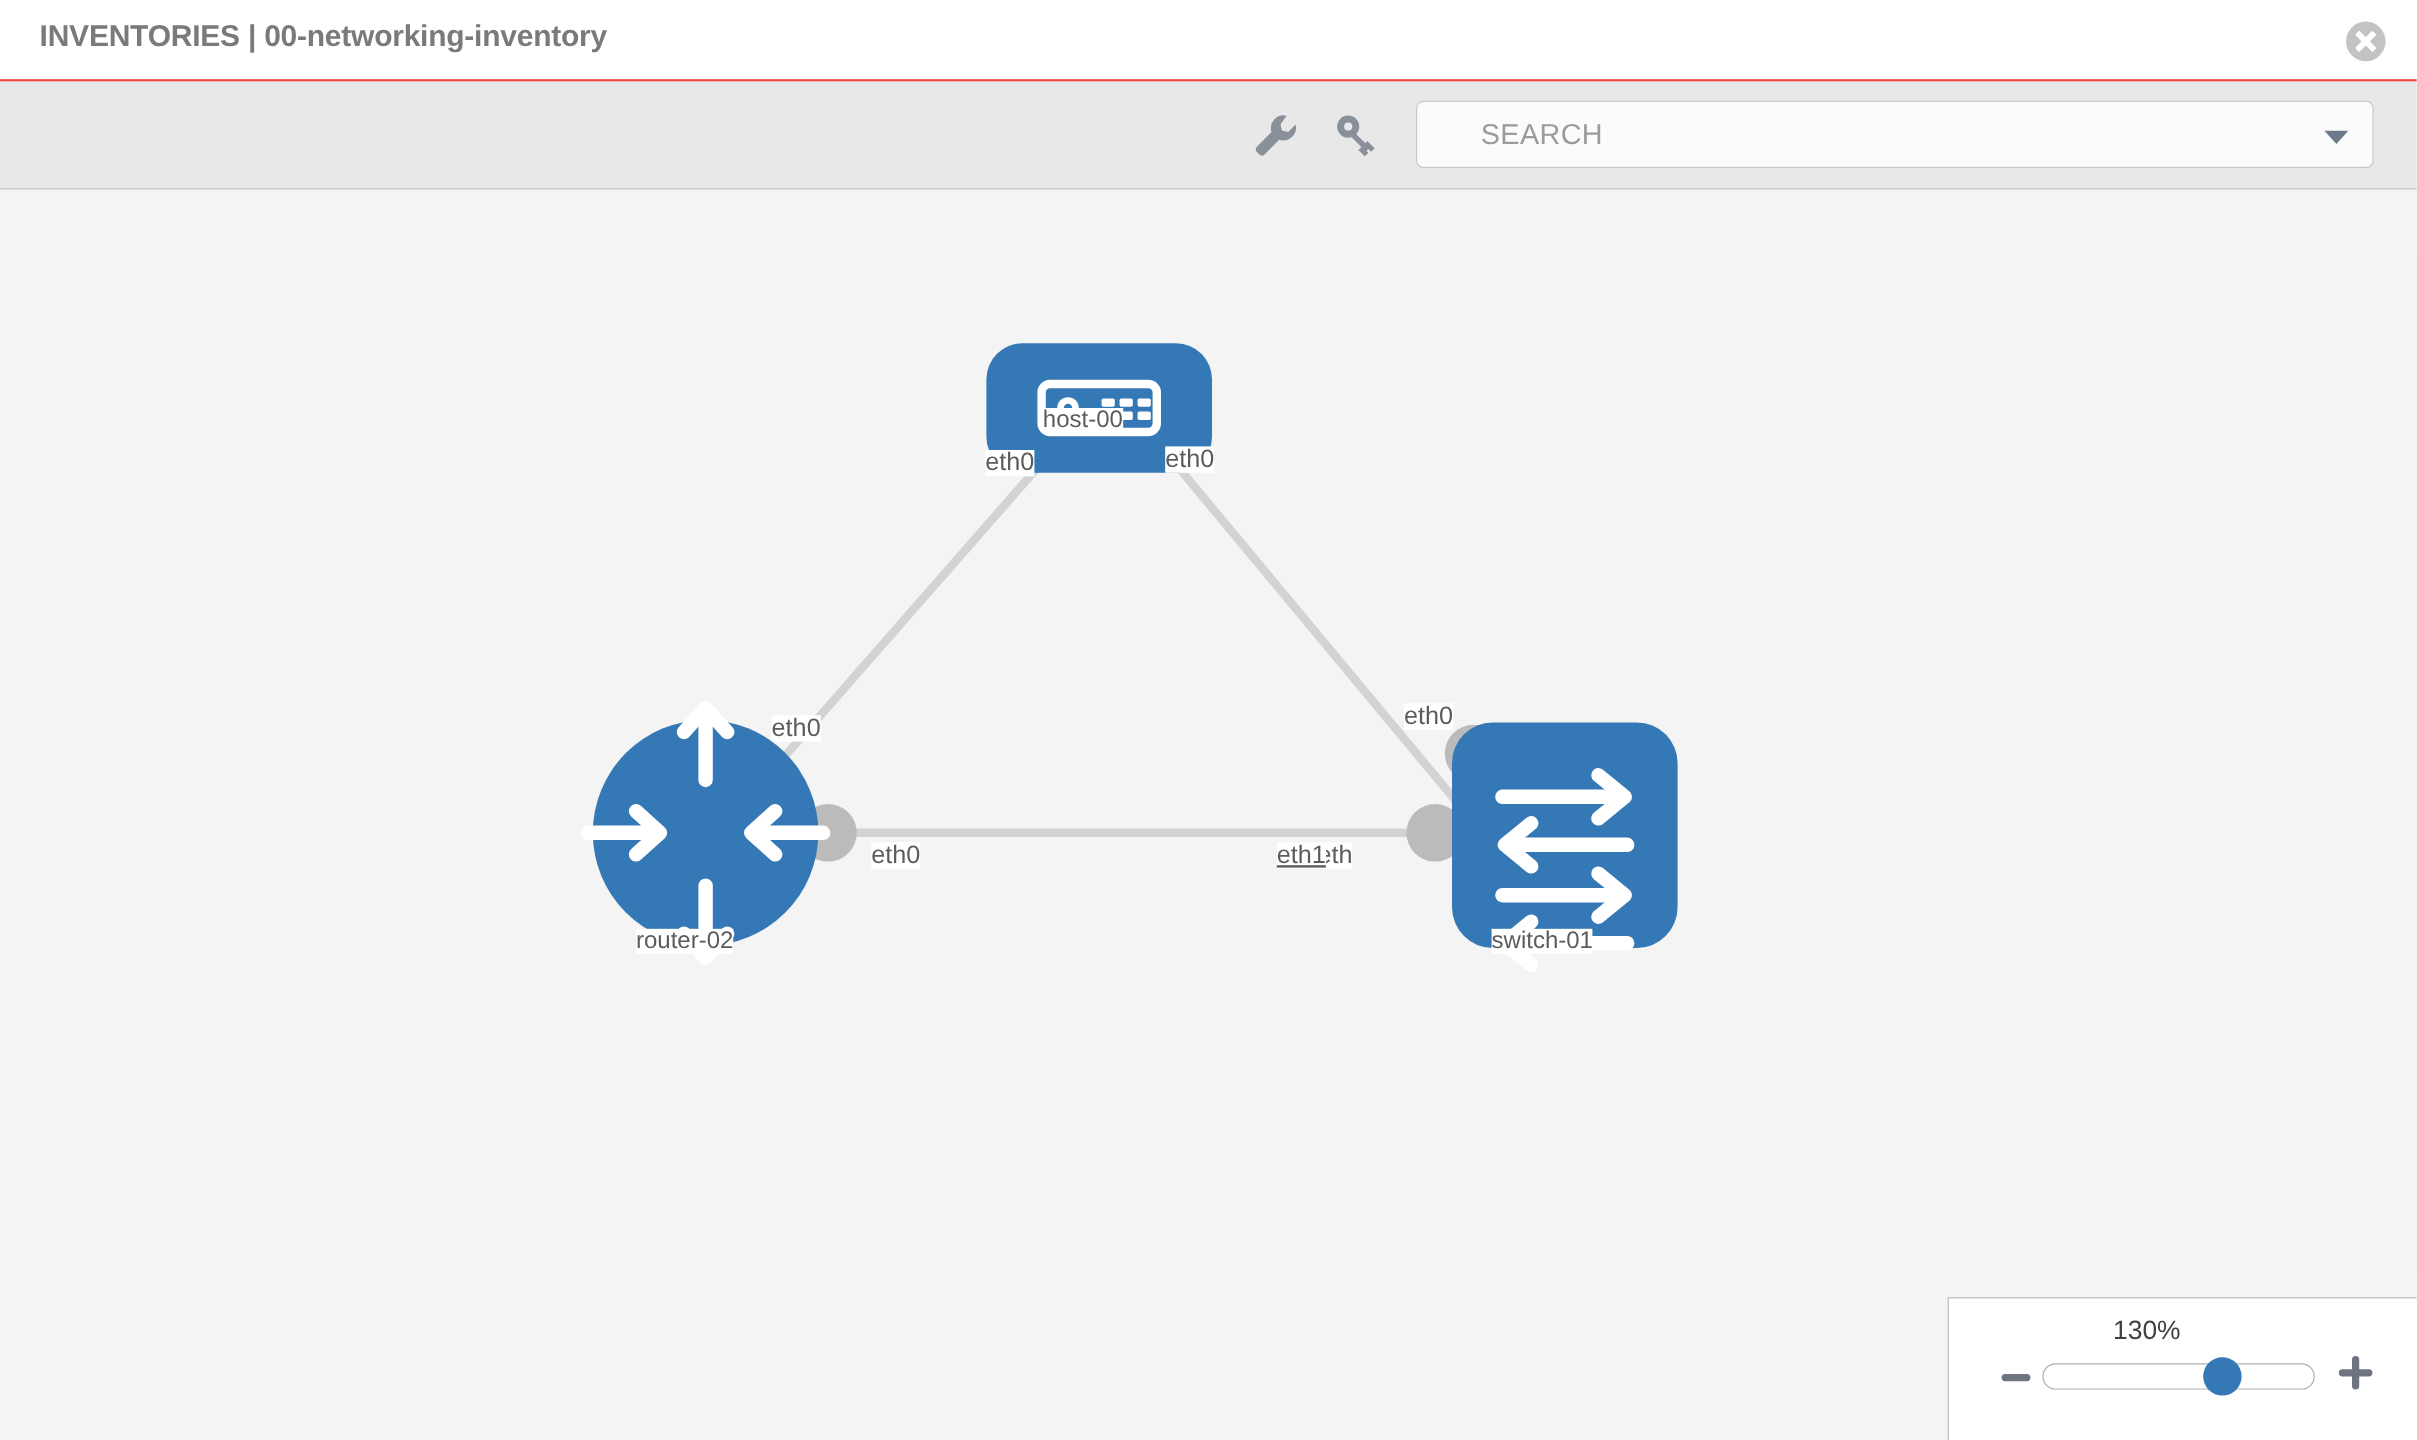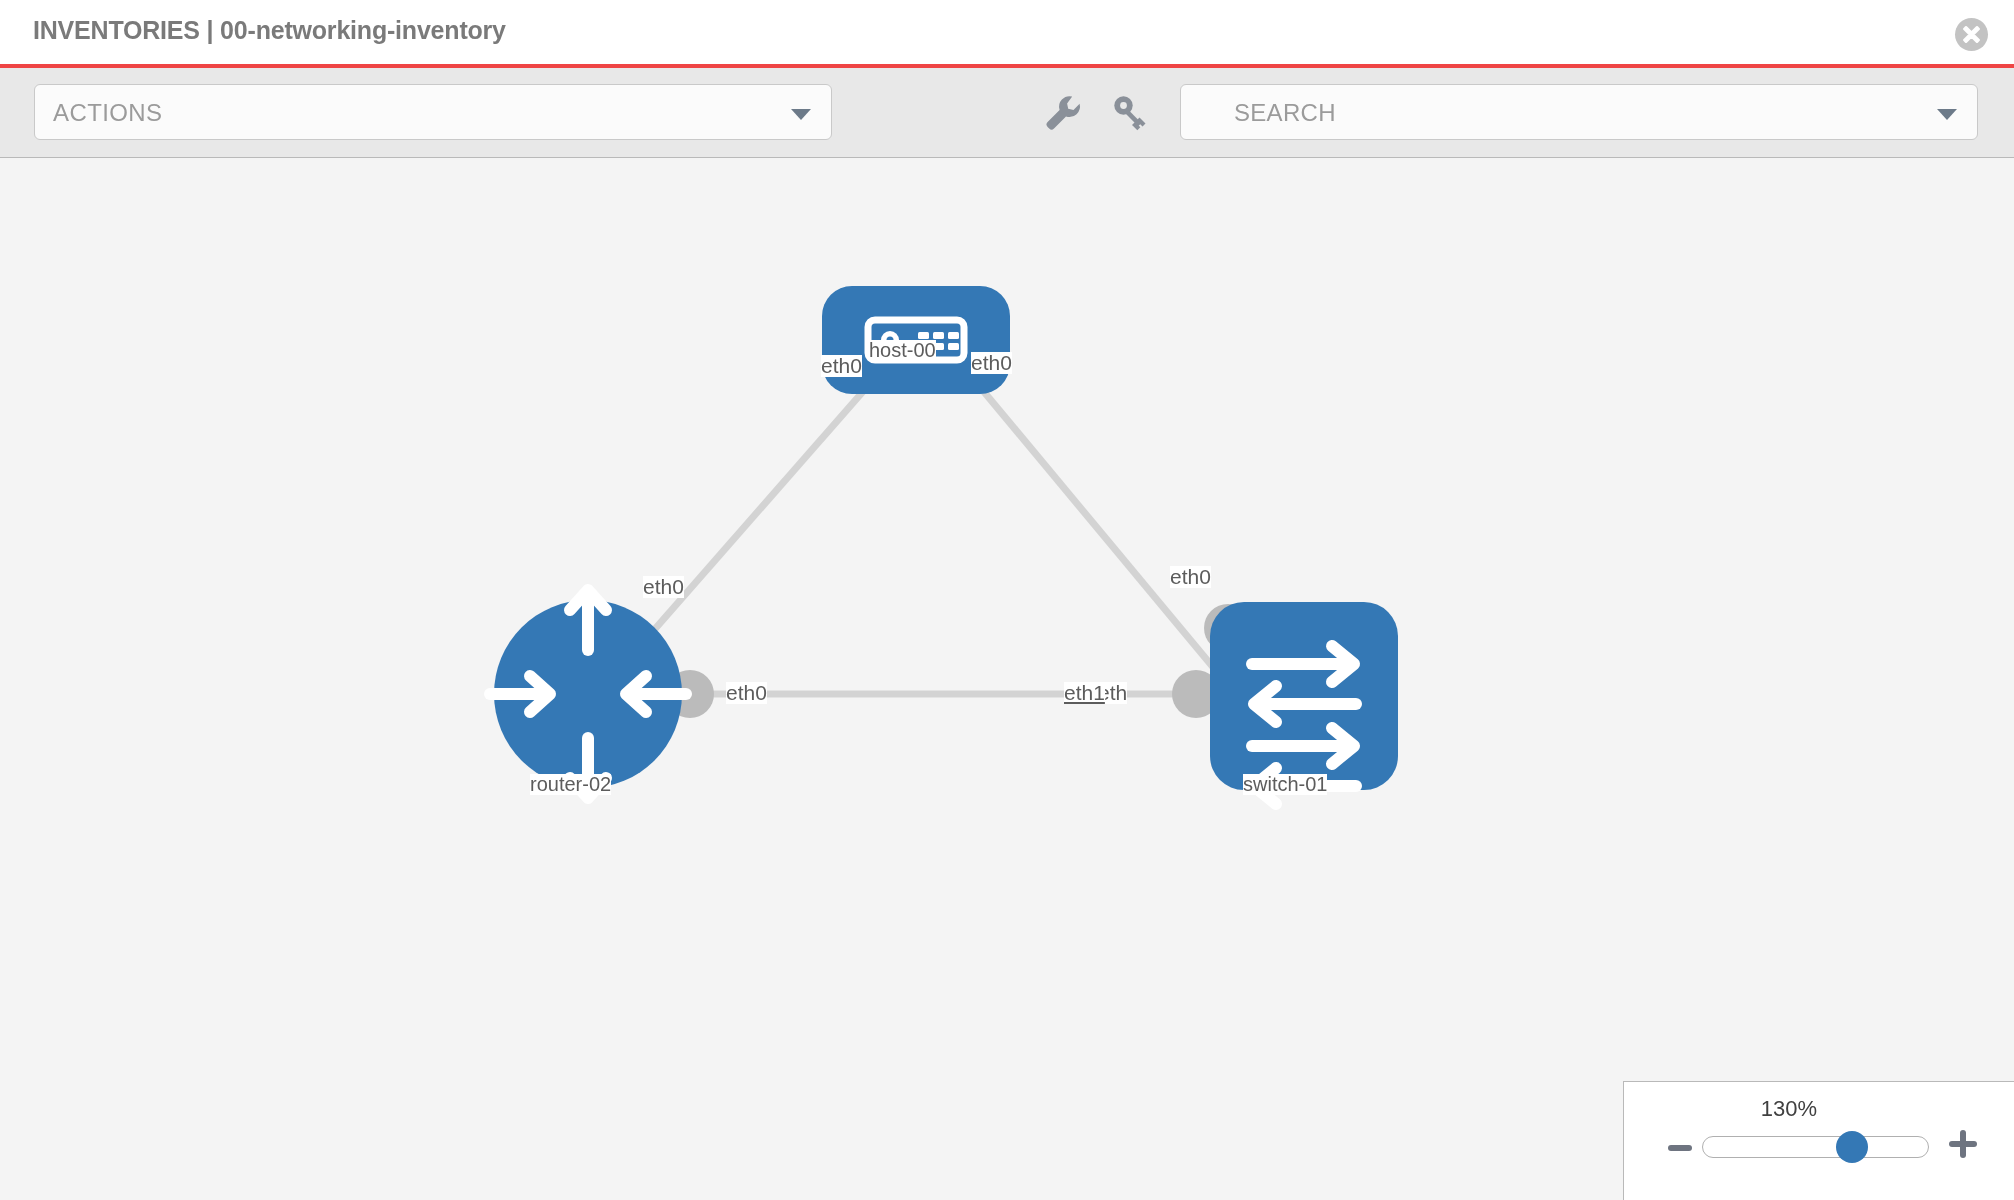"INVENTORIES | 00-networking-inventory" .titlebar { border-bottom: 4px solid #ef4444 -> 2px solid #ef4444 }
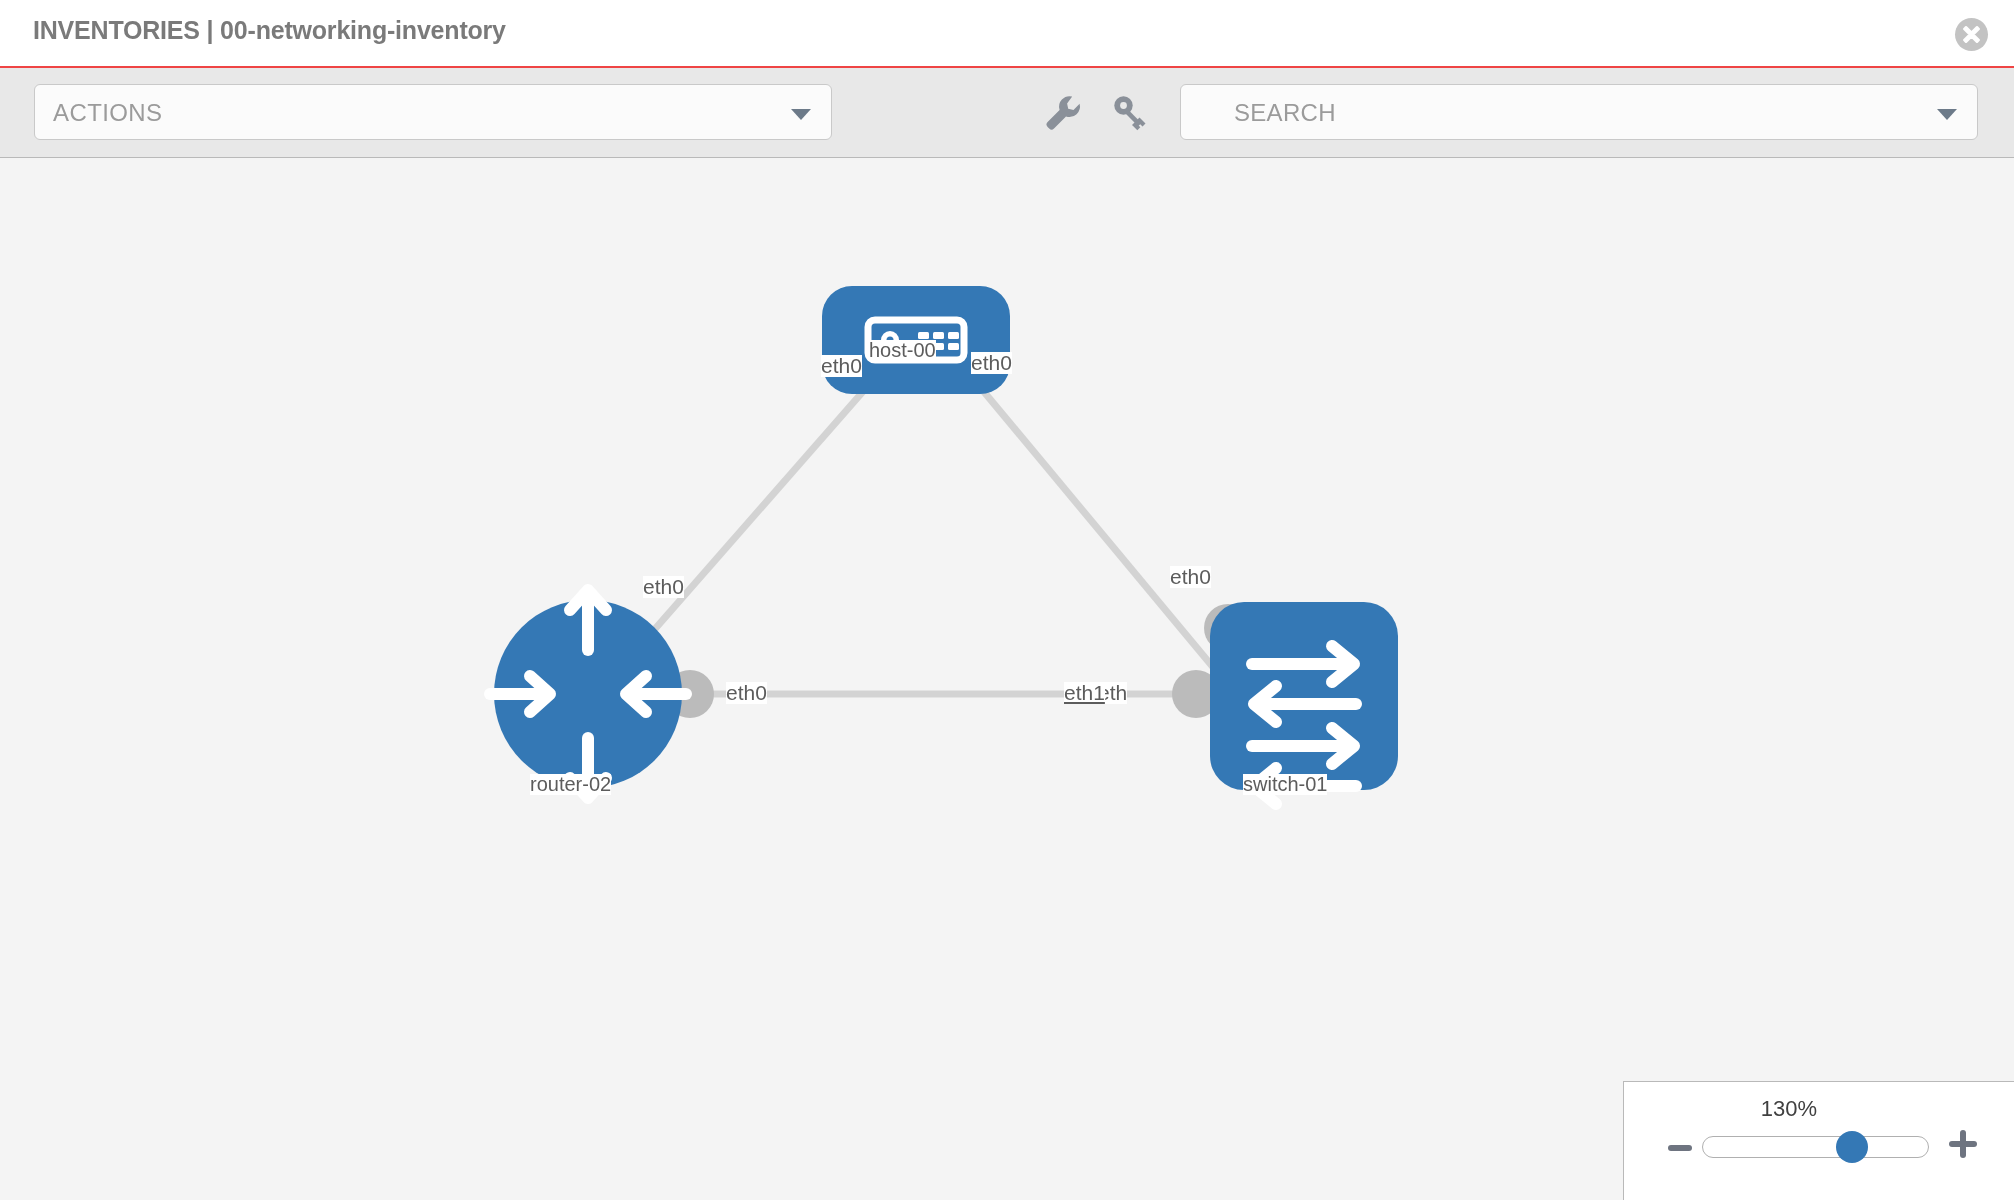"ACTIONS" div.actions-select { html: <div> <span>ACTIONS</span> <span></span> </div> -> none }
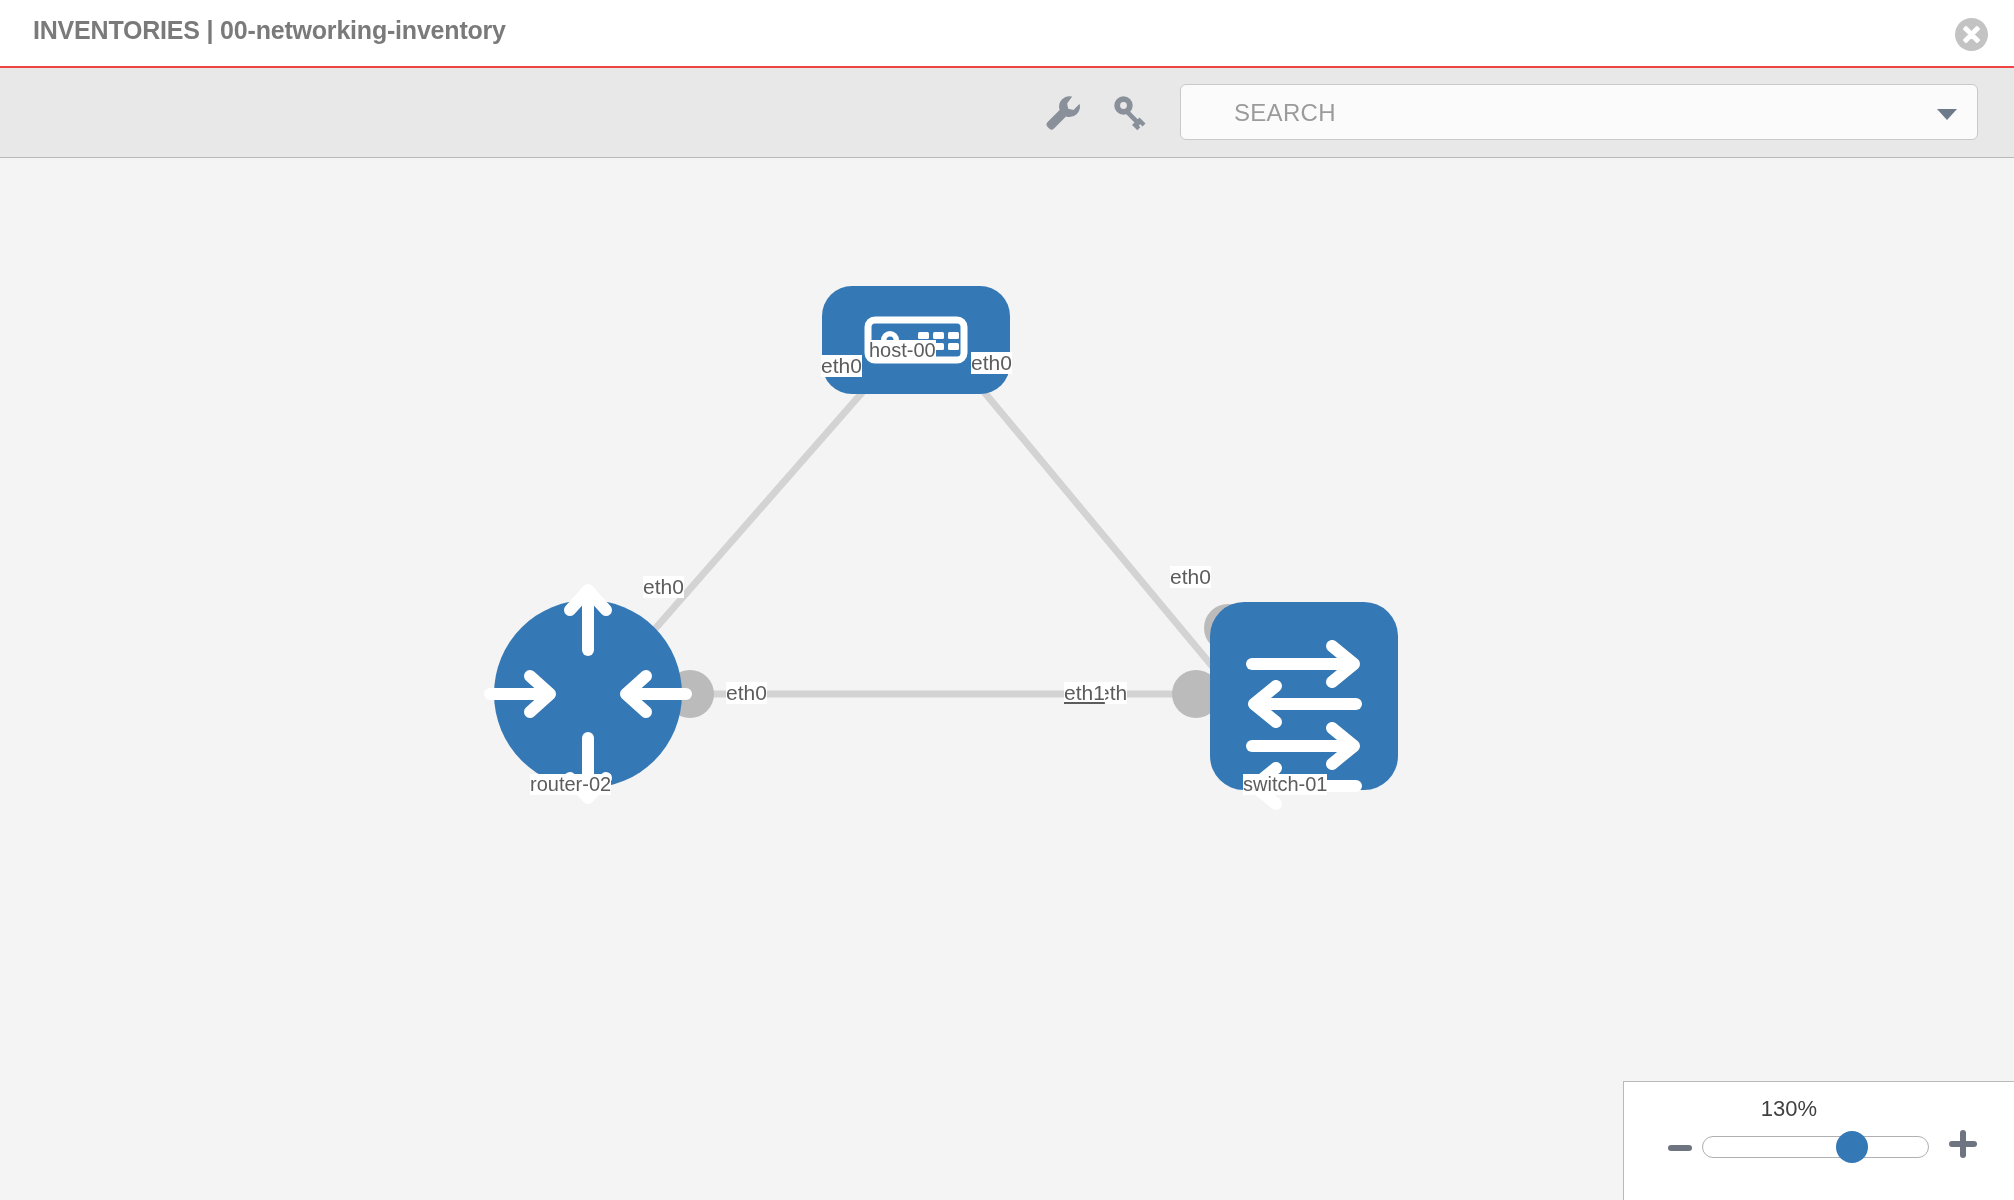"eth0" .lbl.iface { margin-top: none -> 20px }
